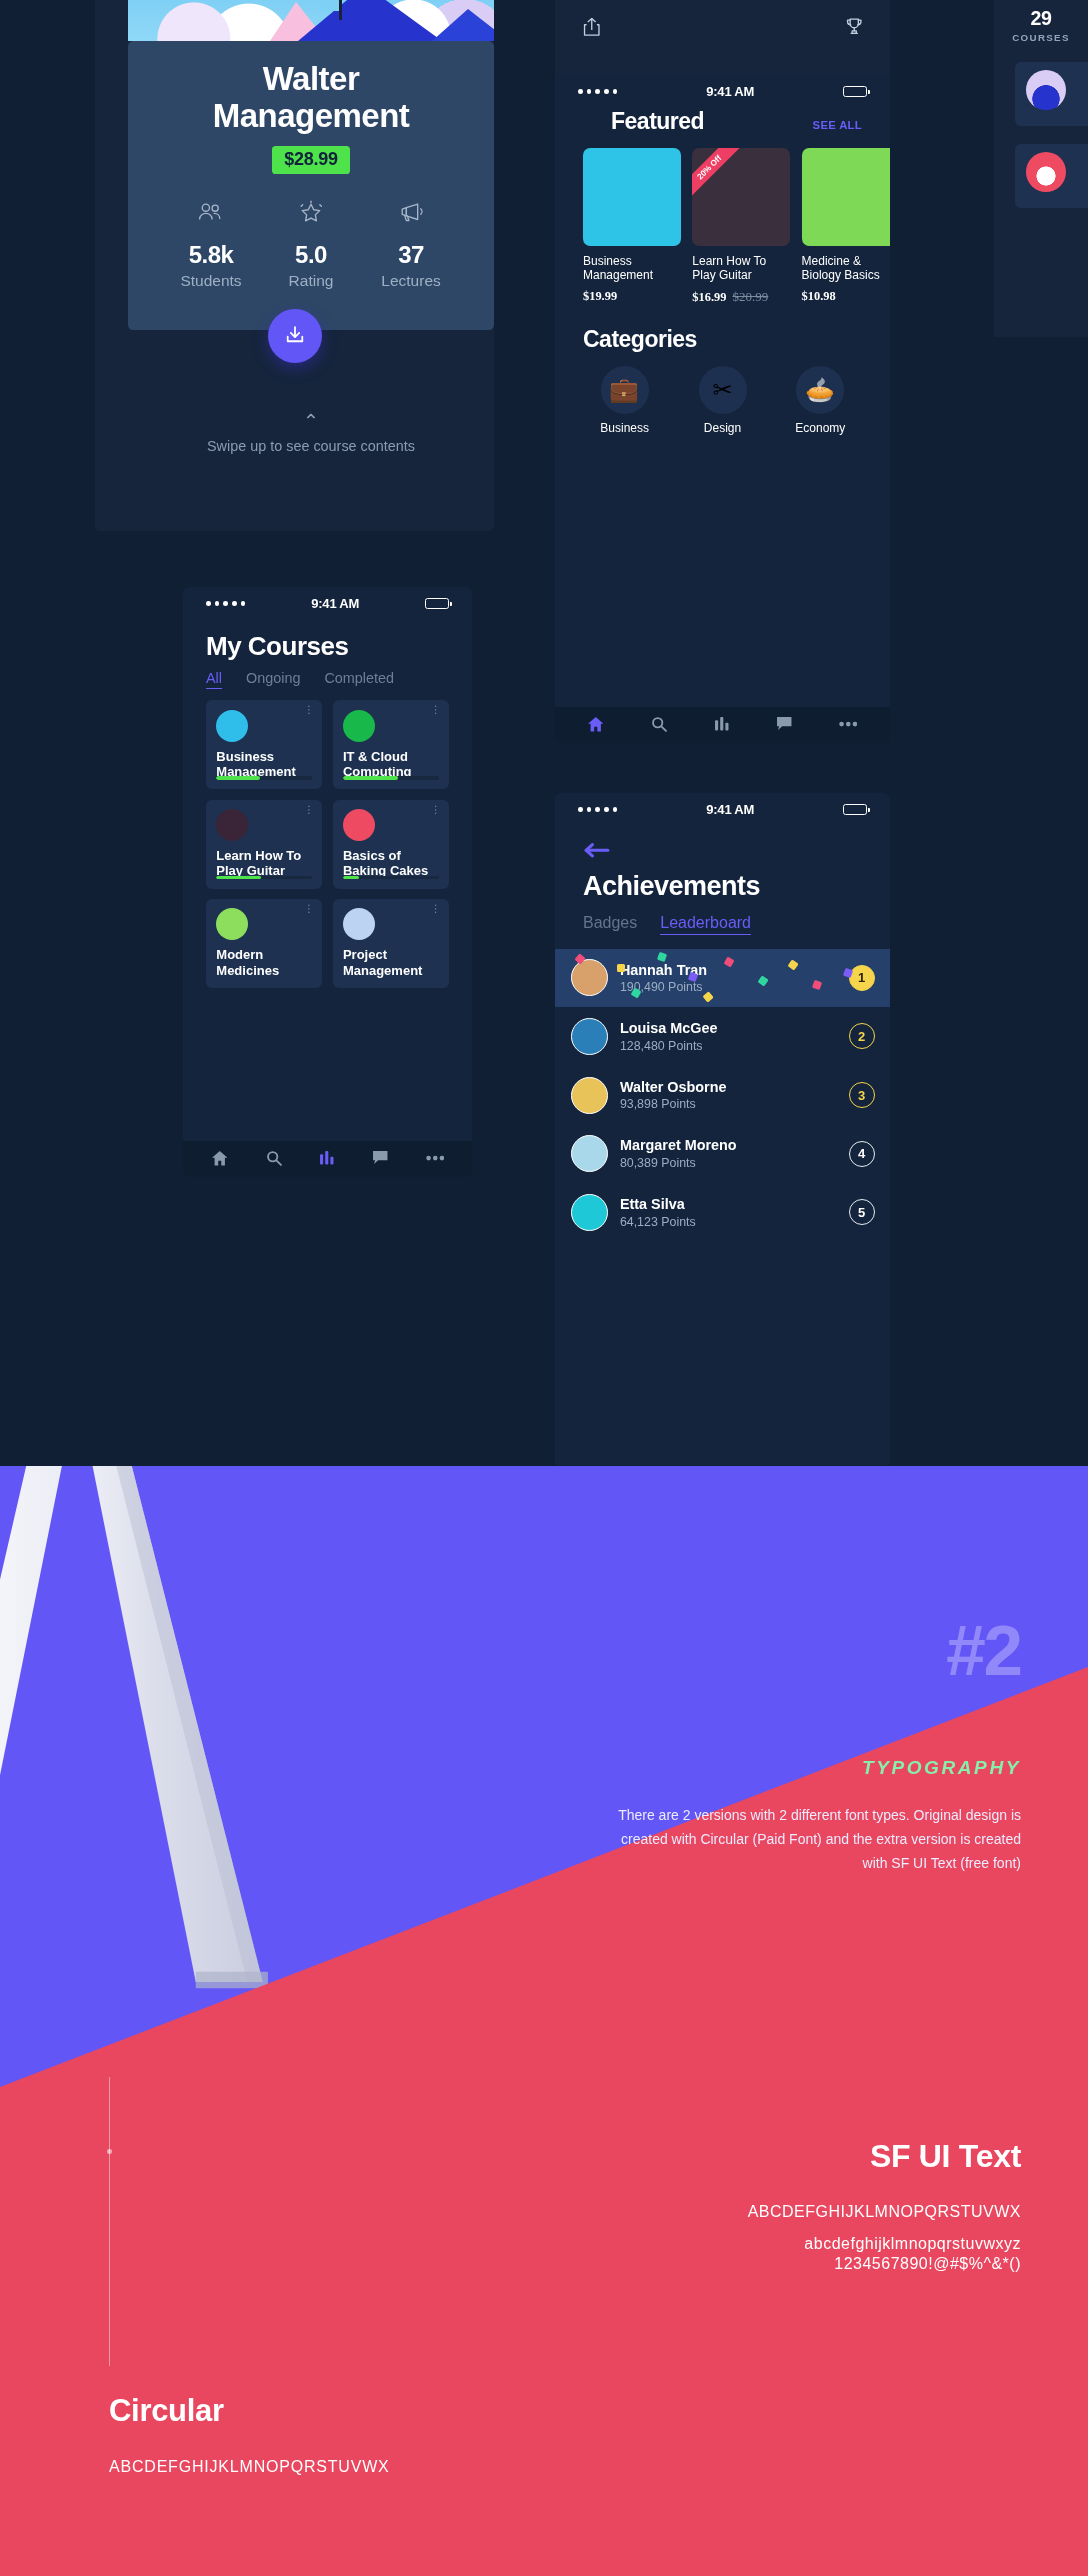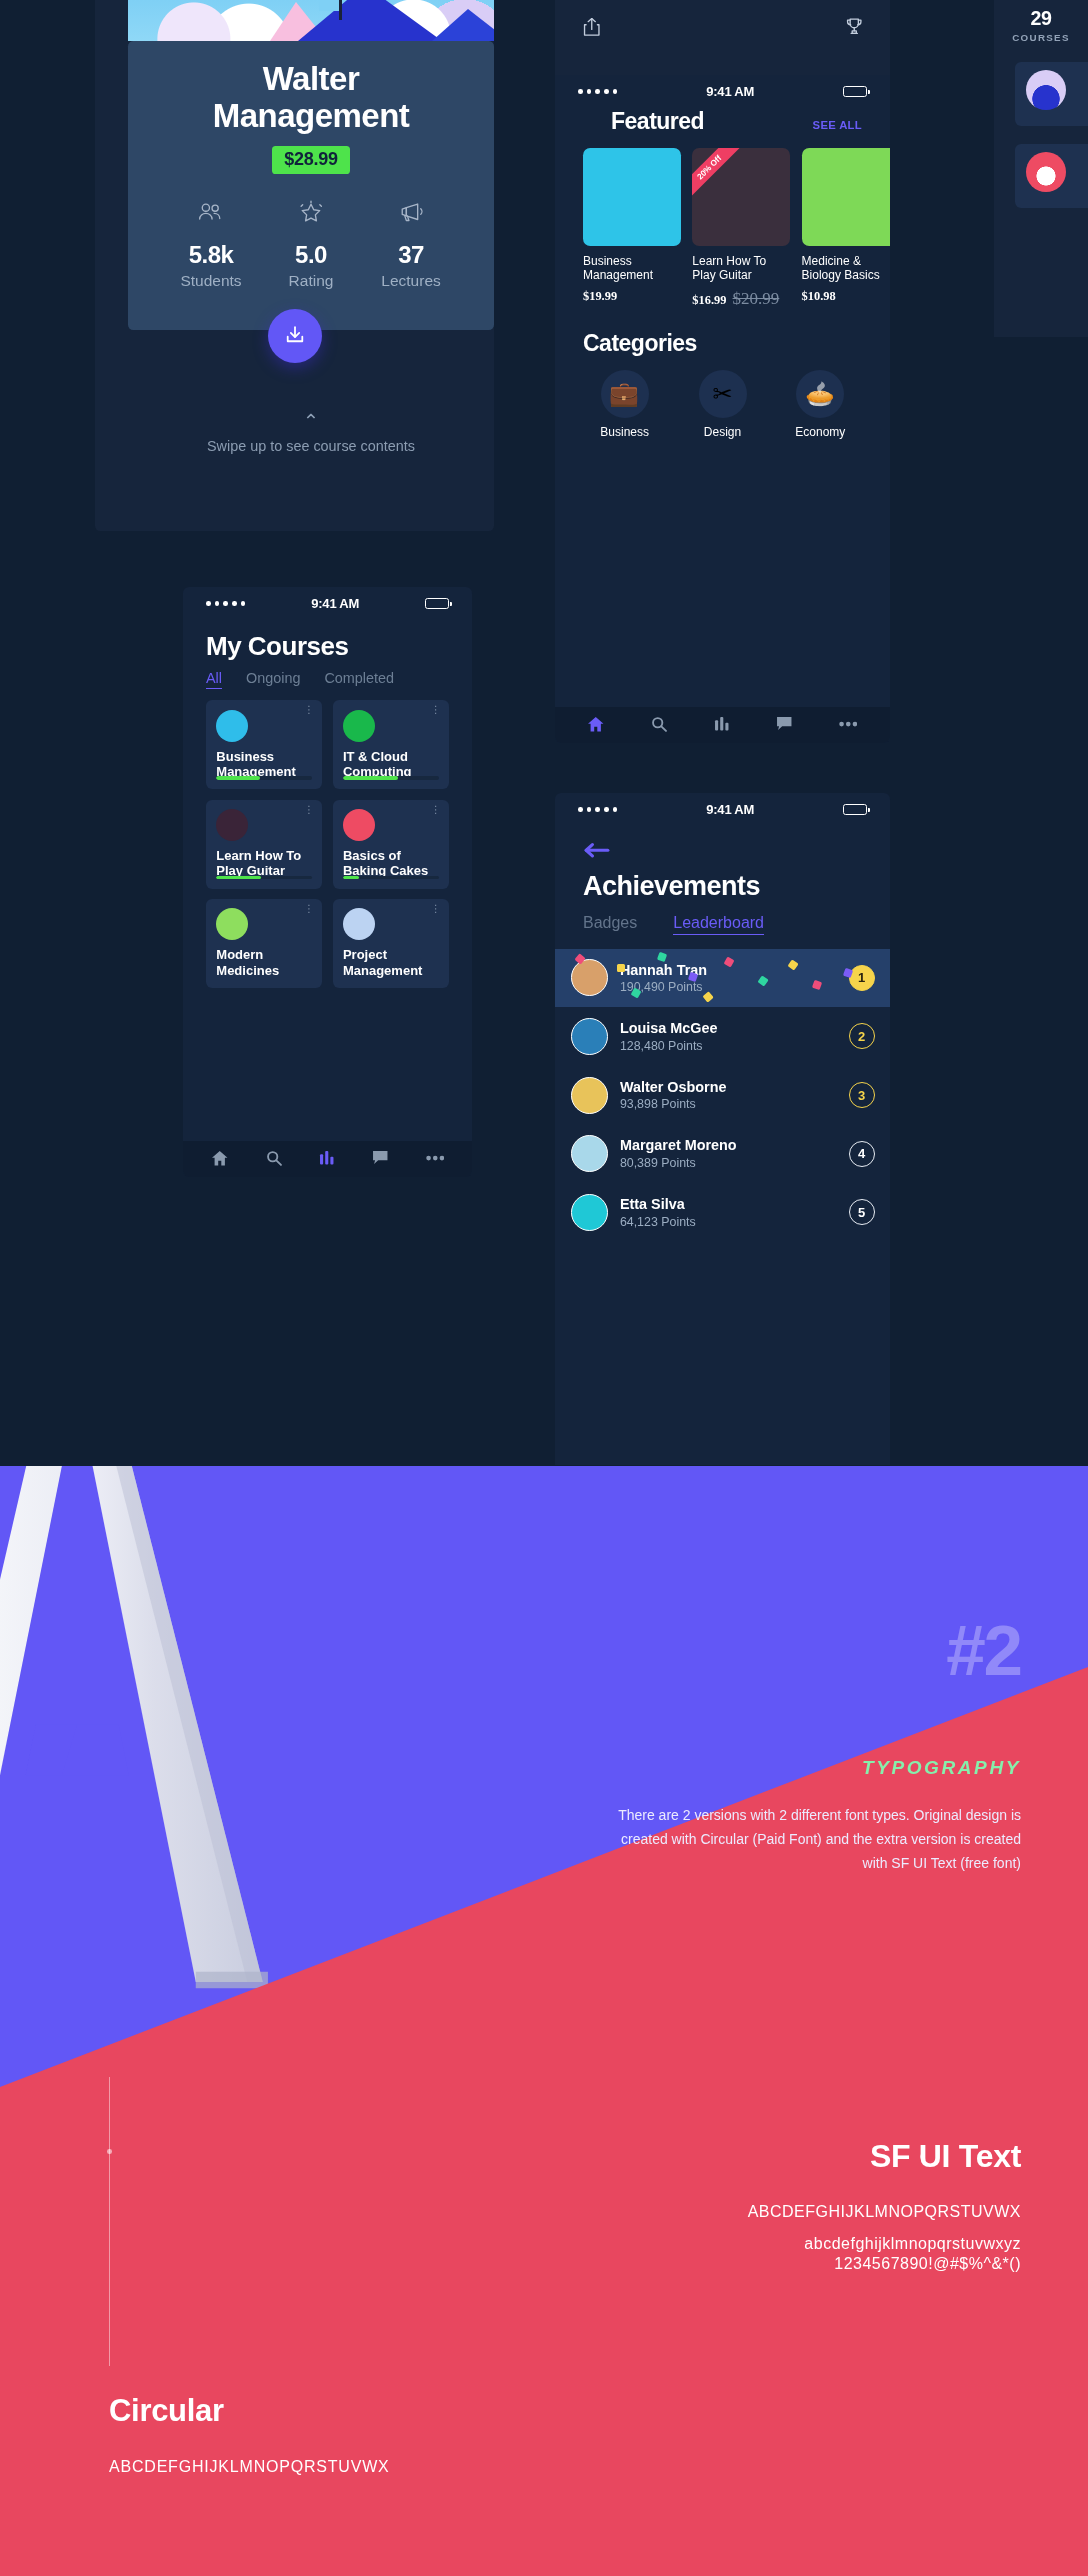"$20.99" .f-old { font-size: 17px -> 13px }
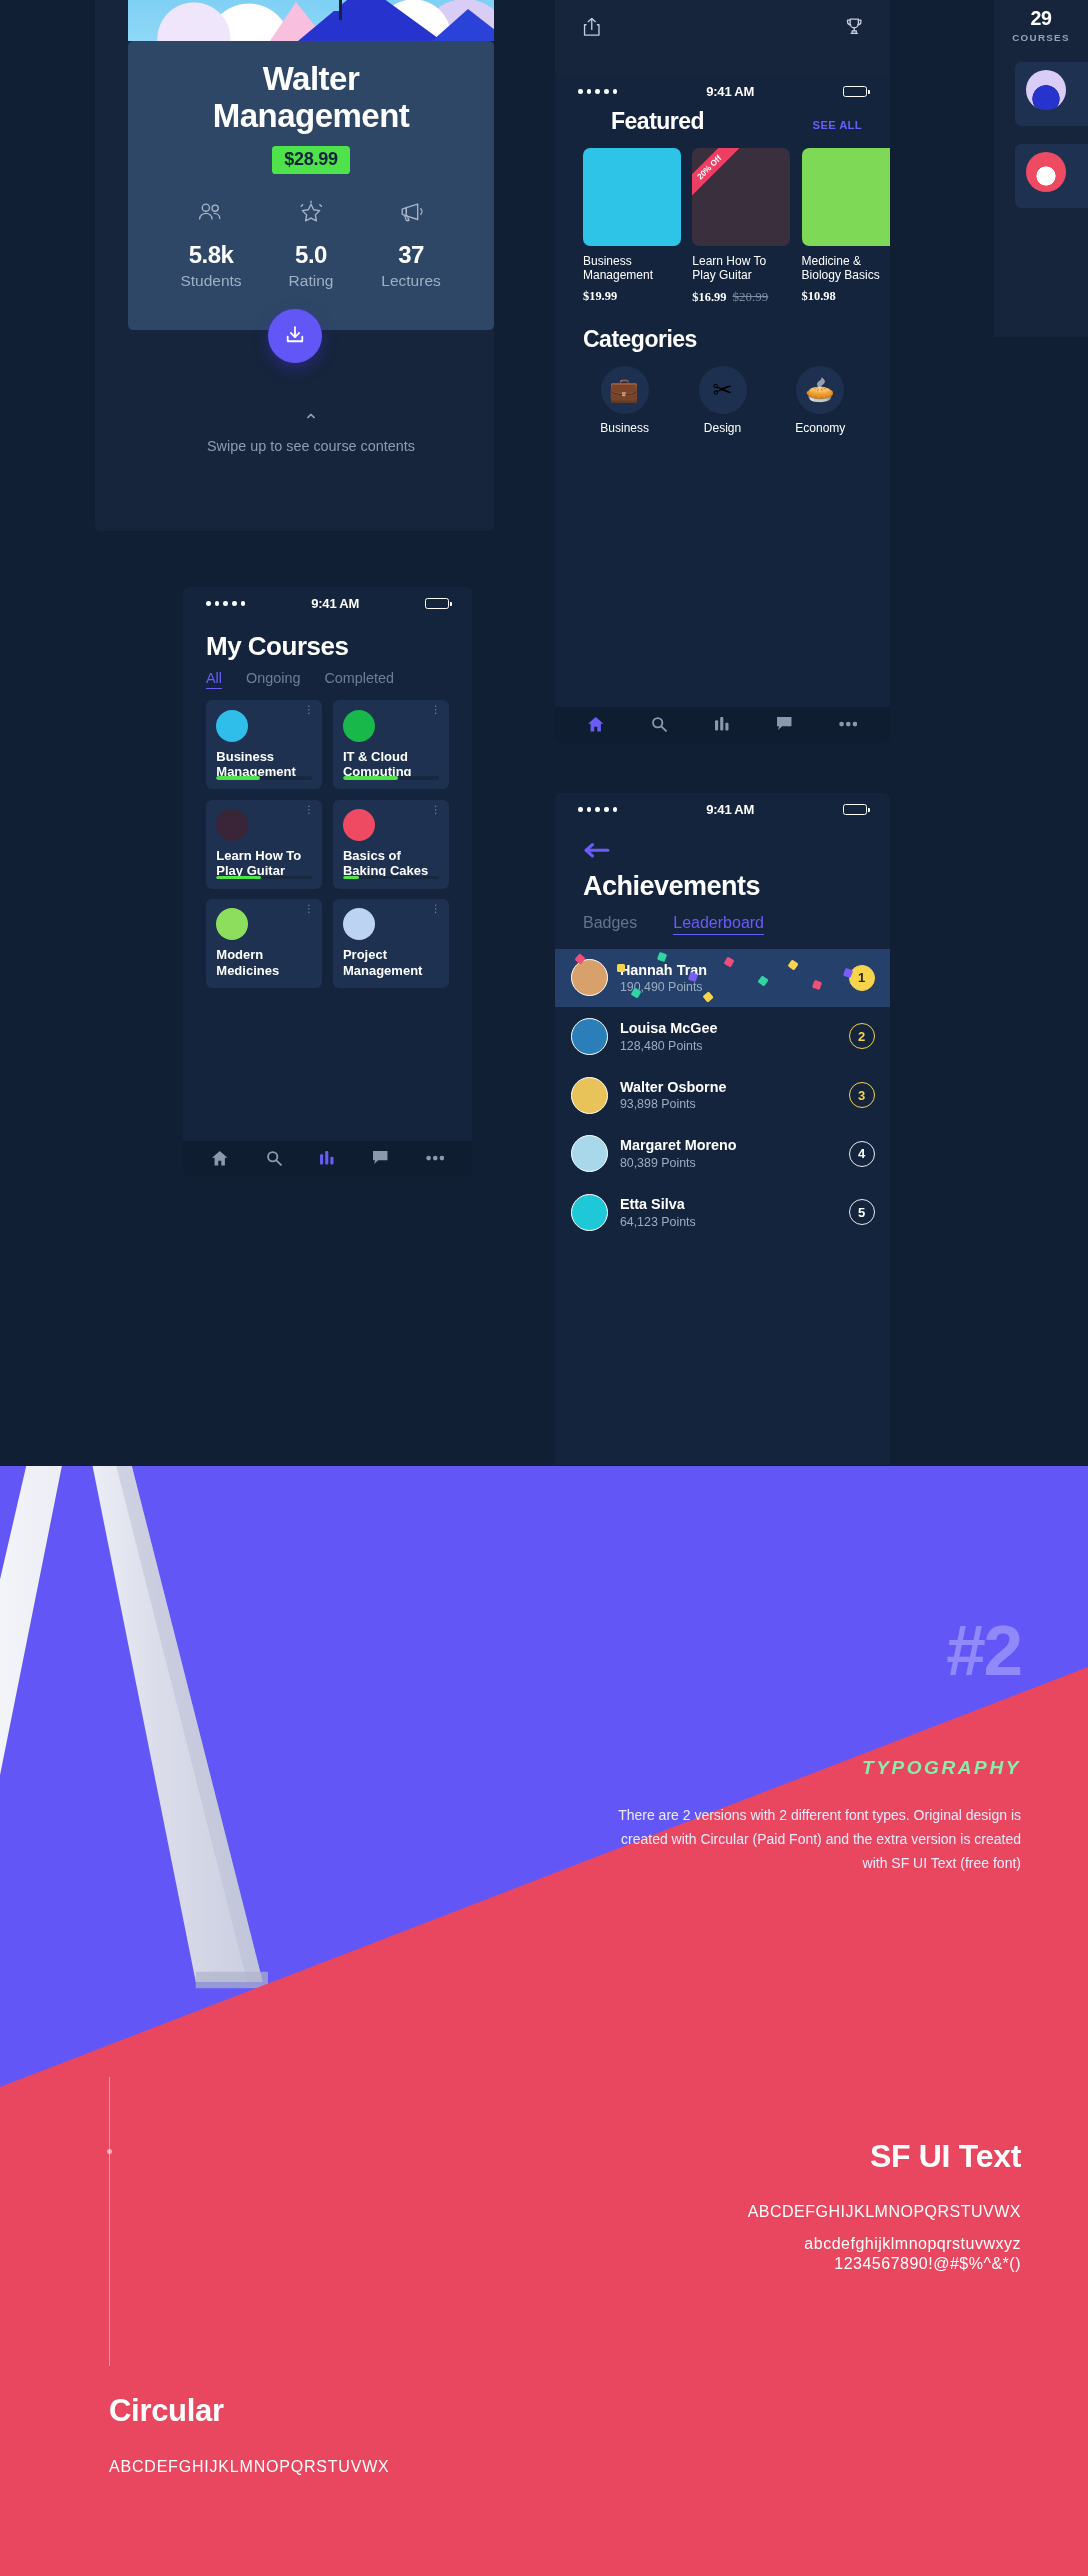"Badges" .ach-tabs { gap: 36px -> 23px }
